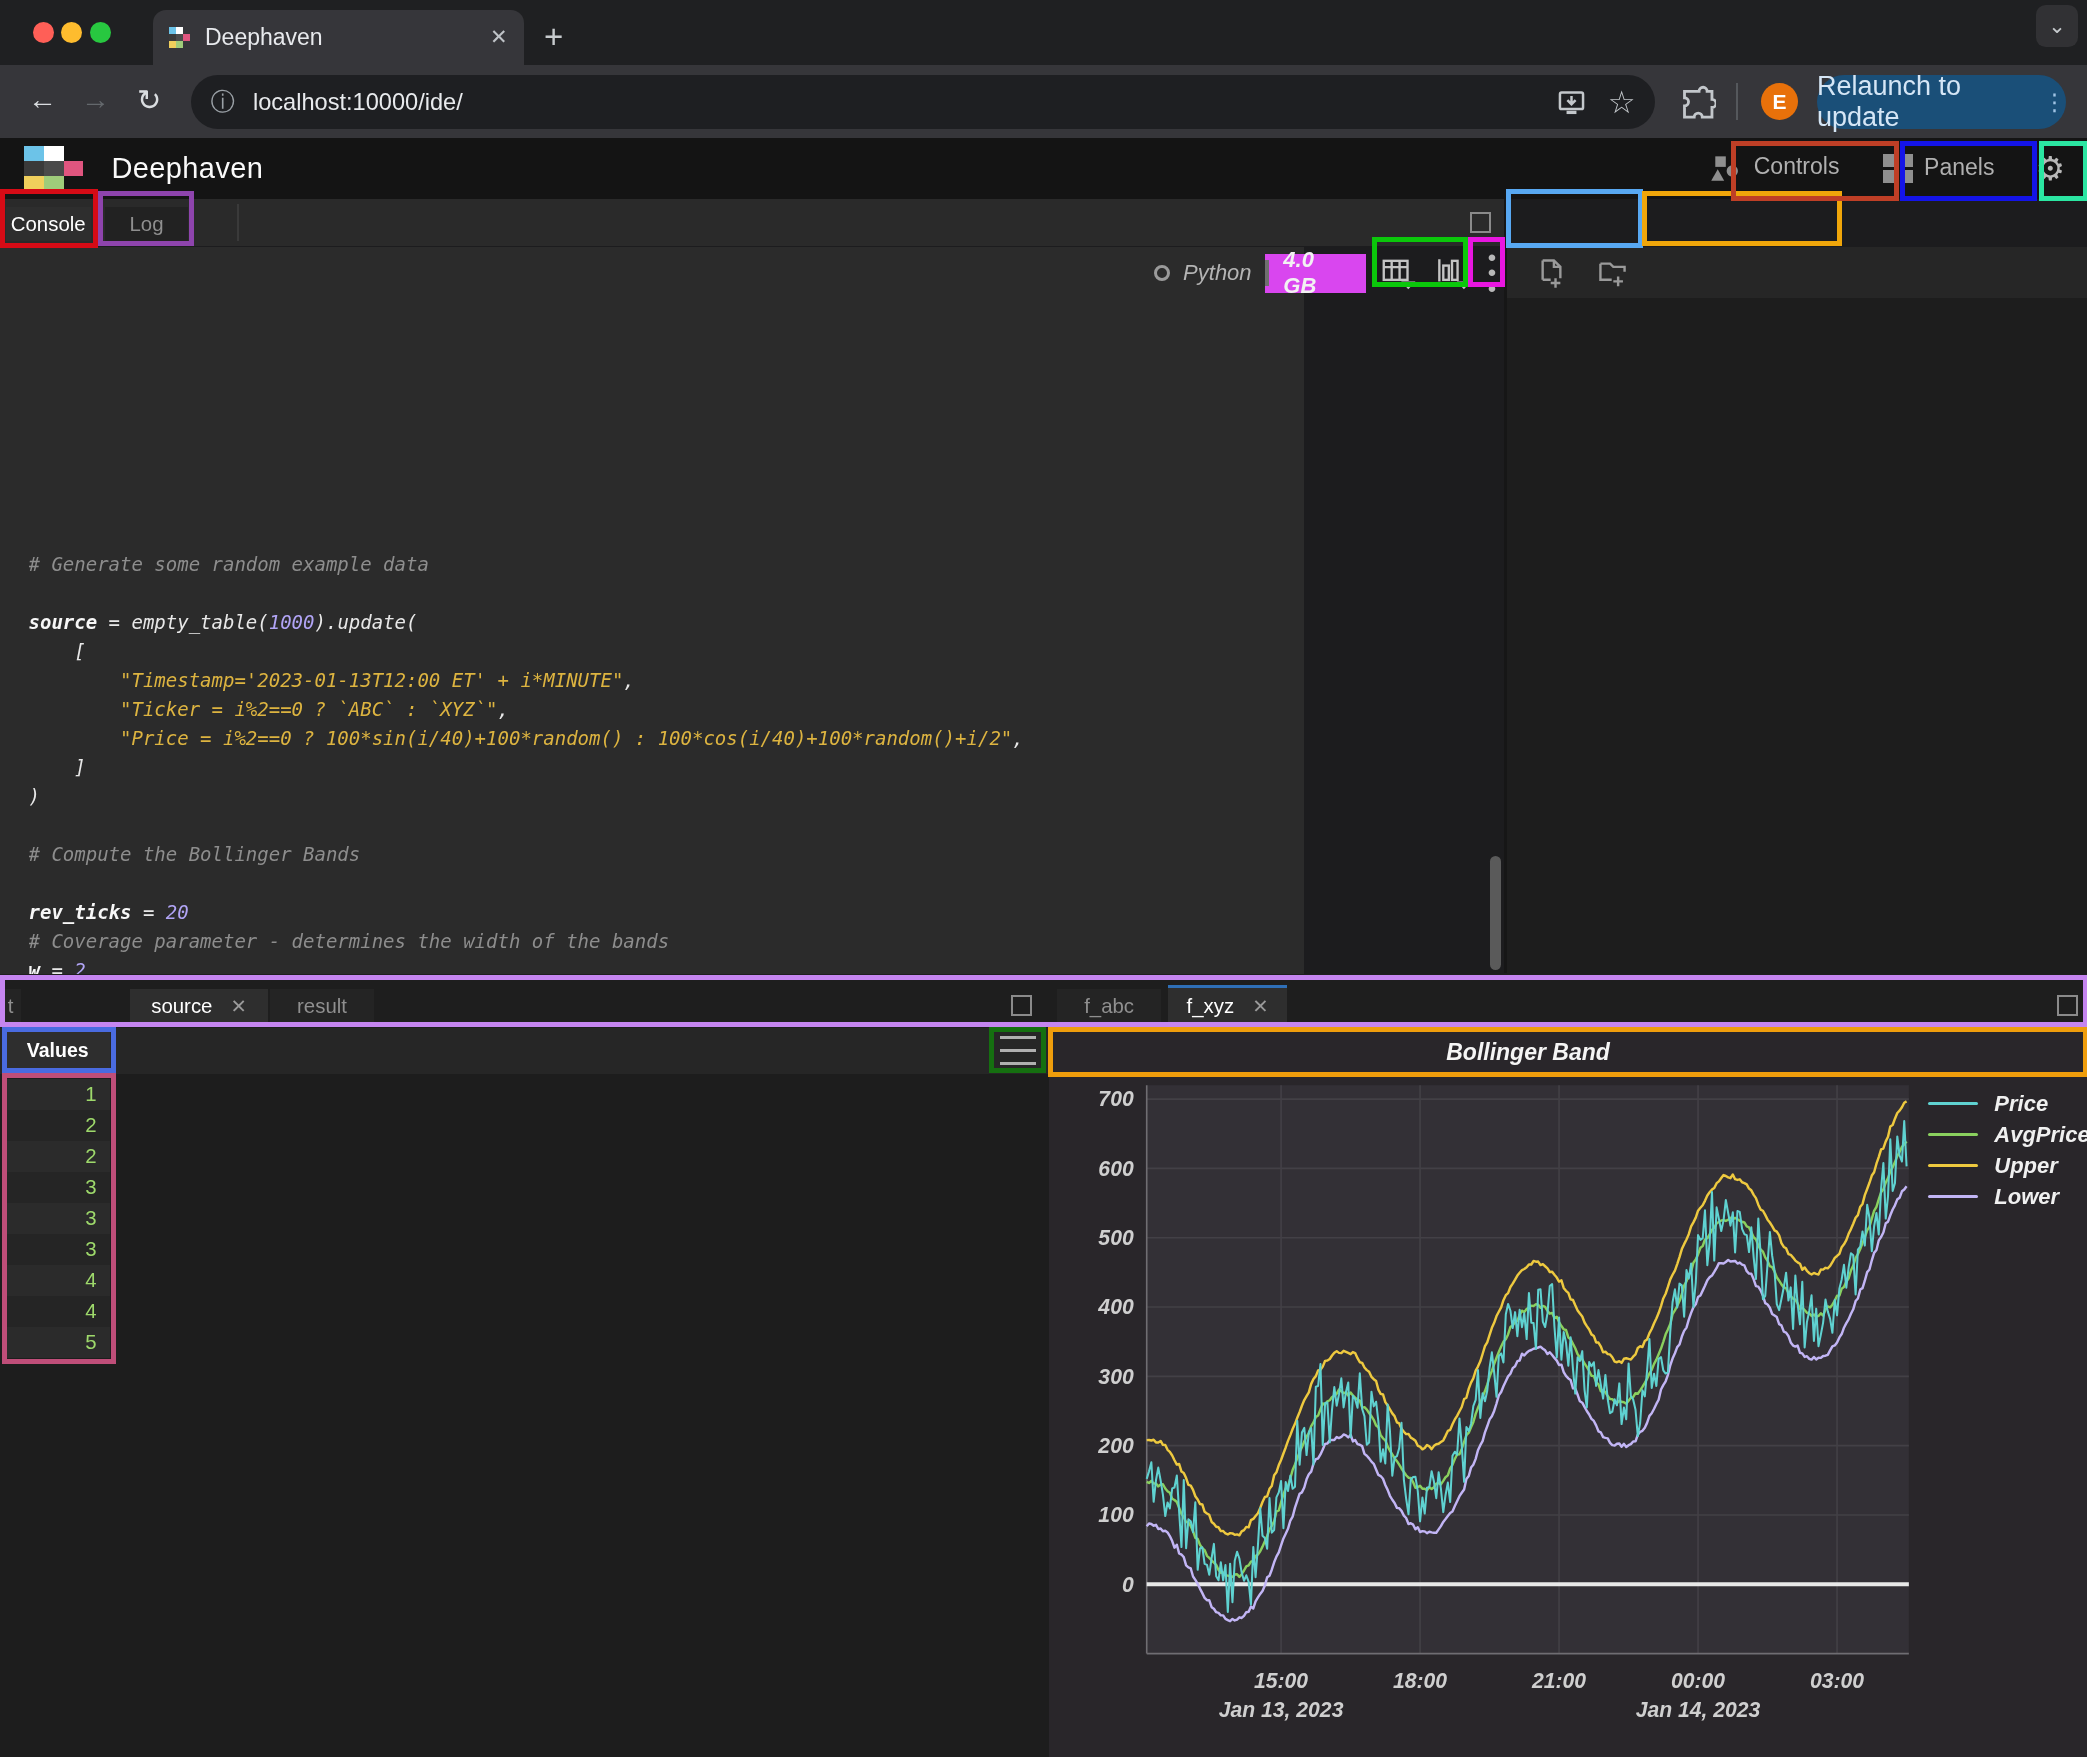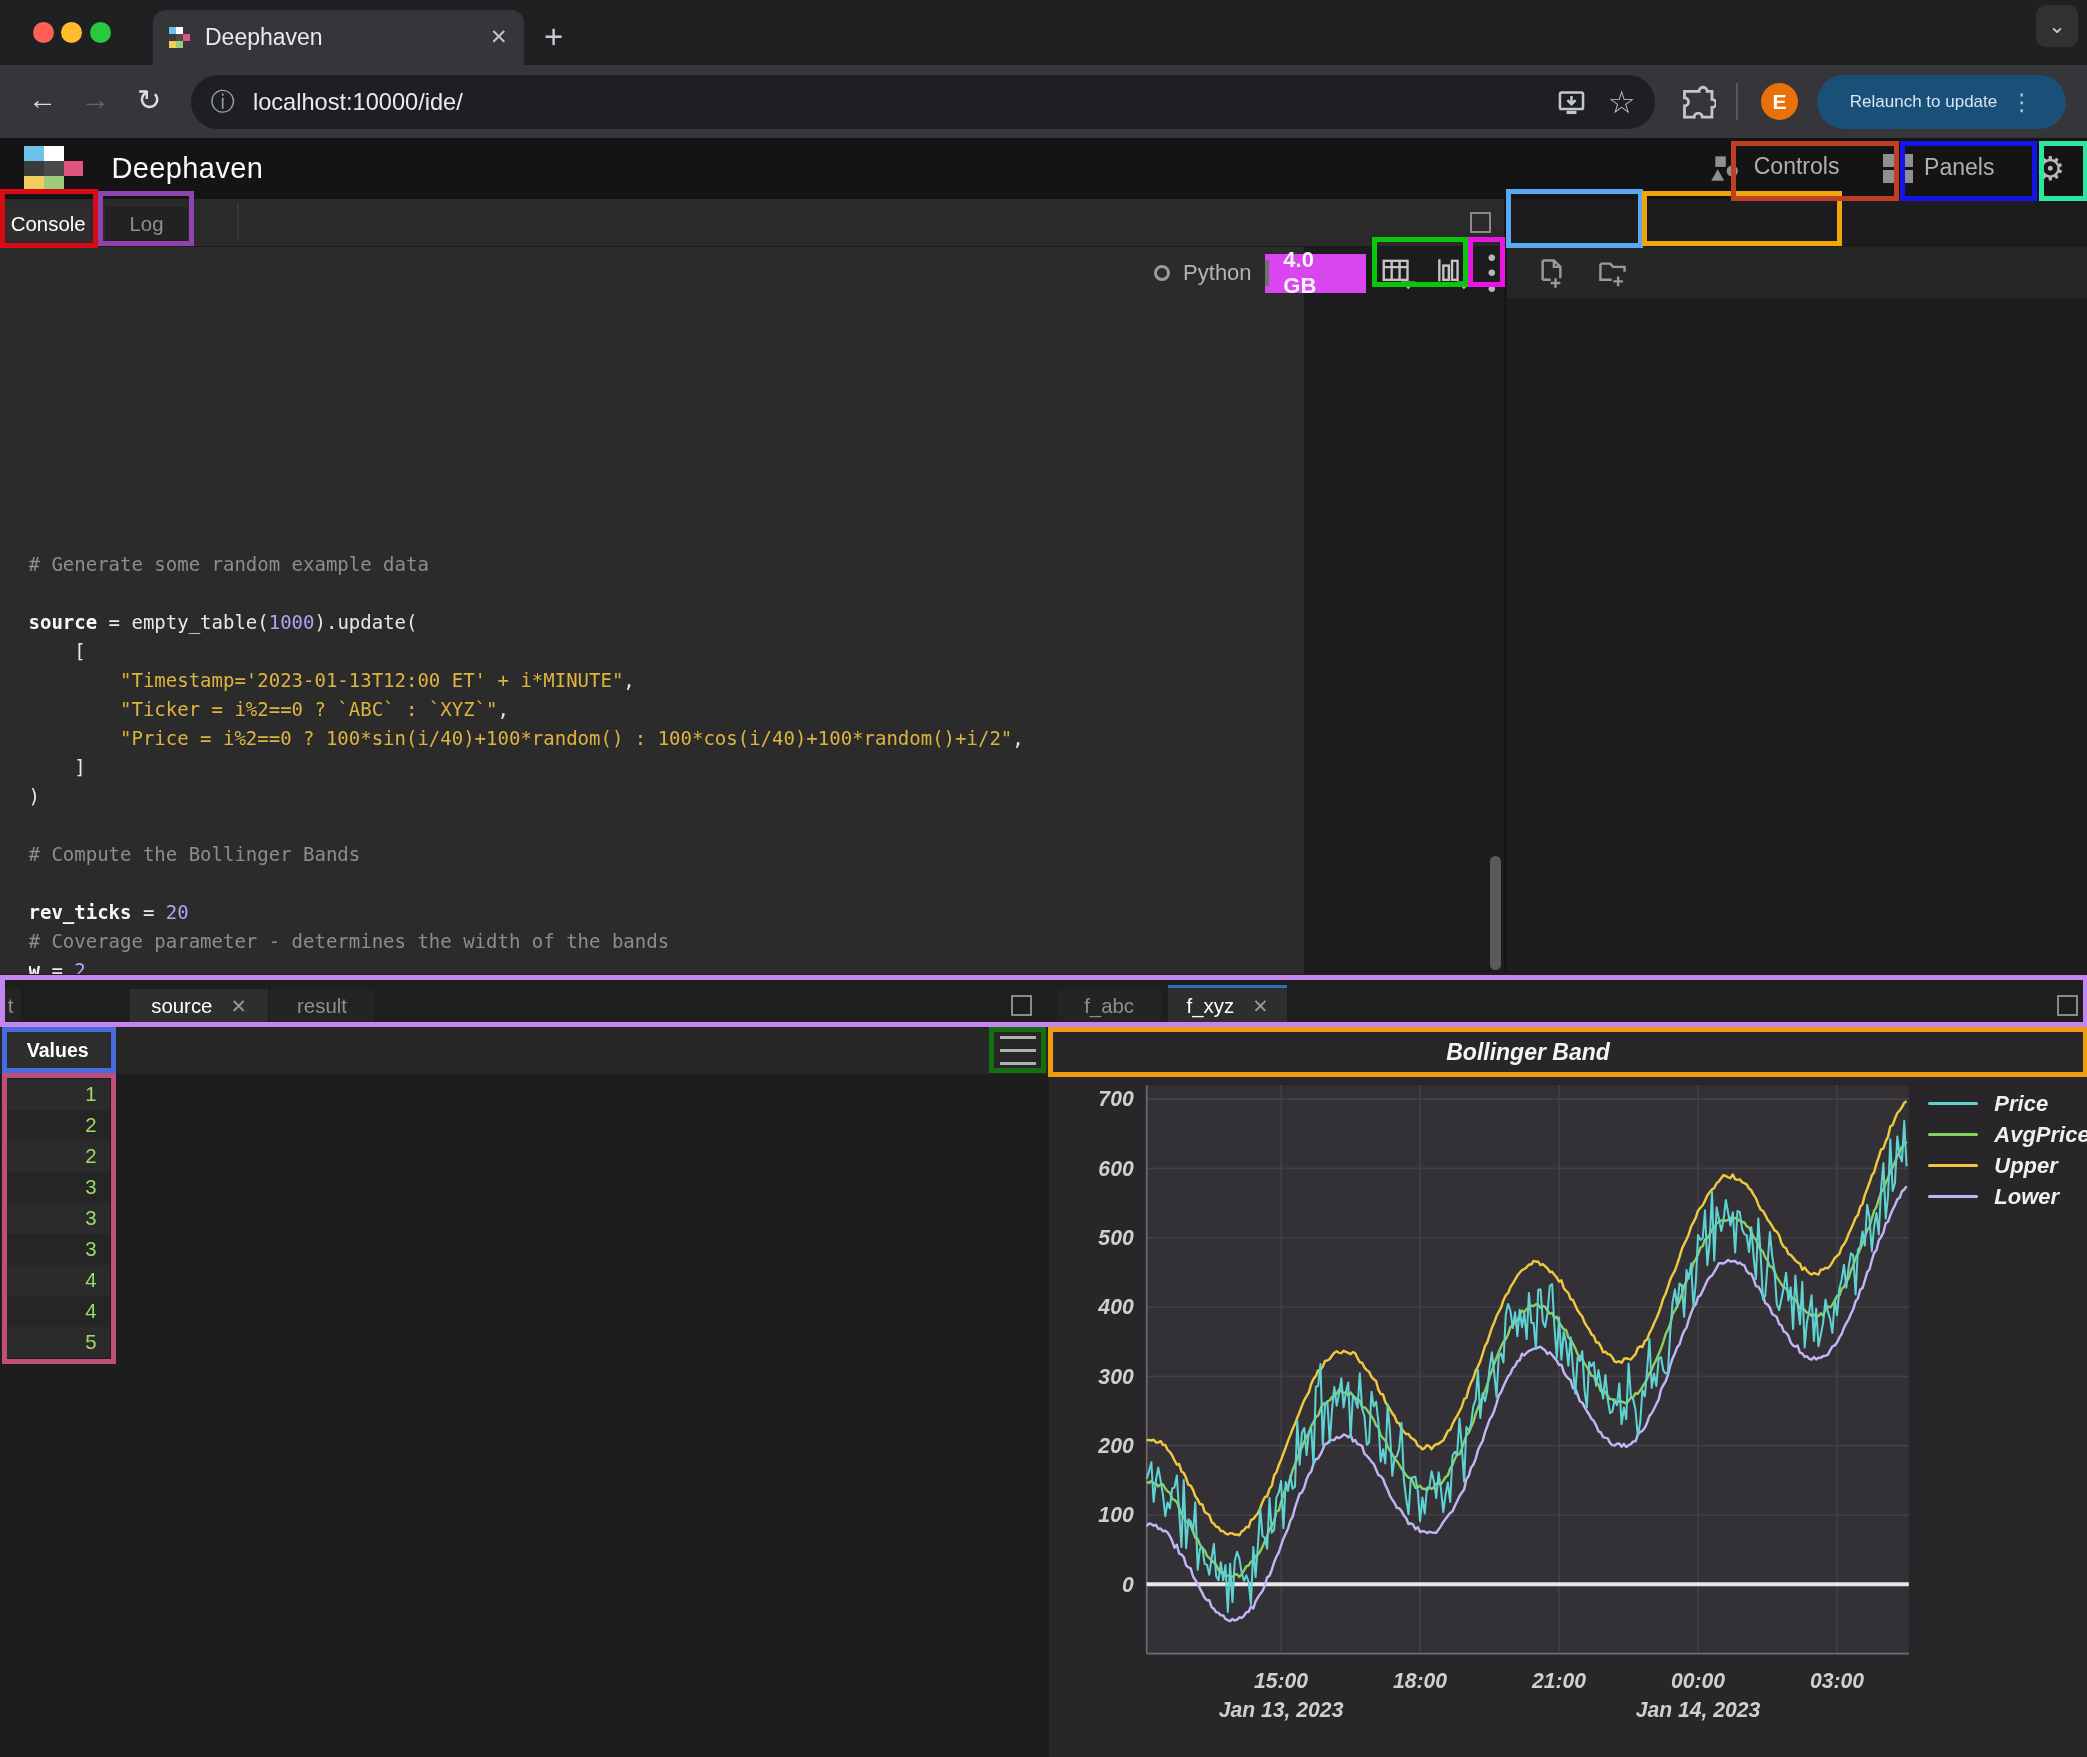"Relaunch to update" #relaunch-btn .lbl { font-size: 17px -> 27px }
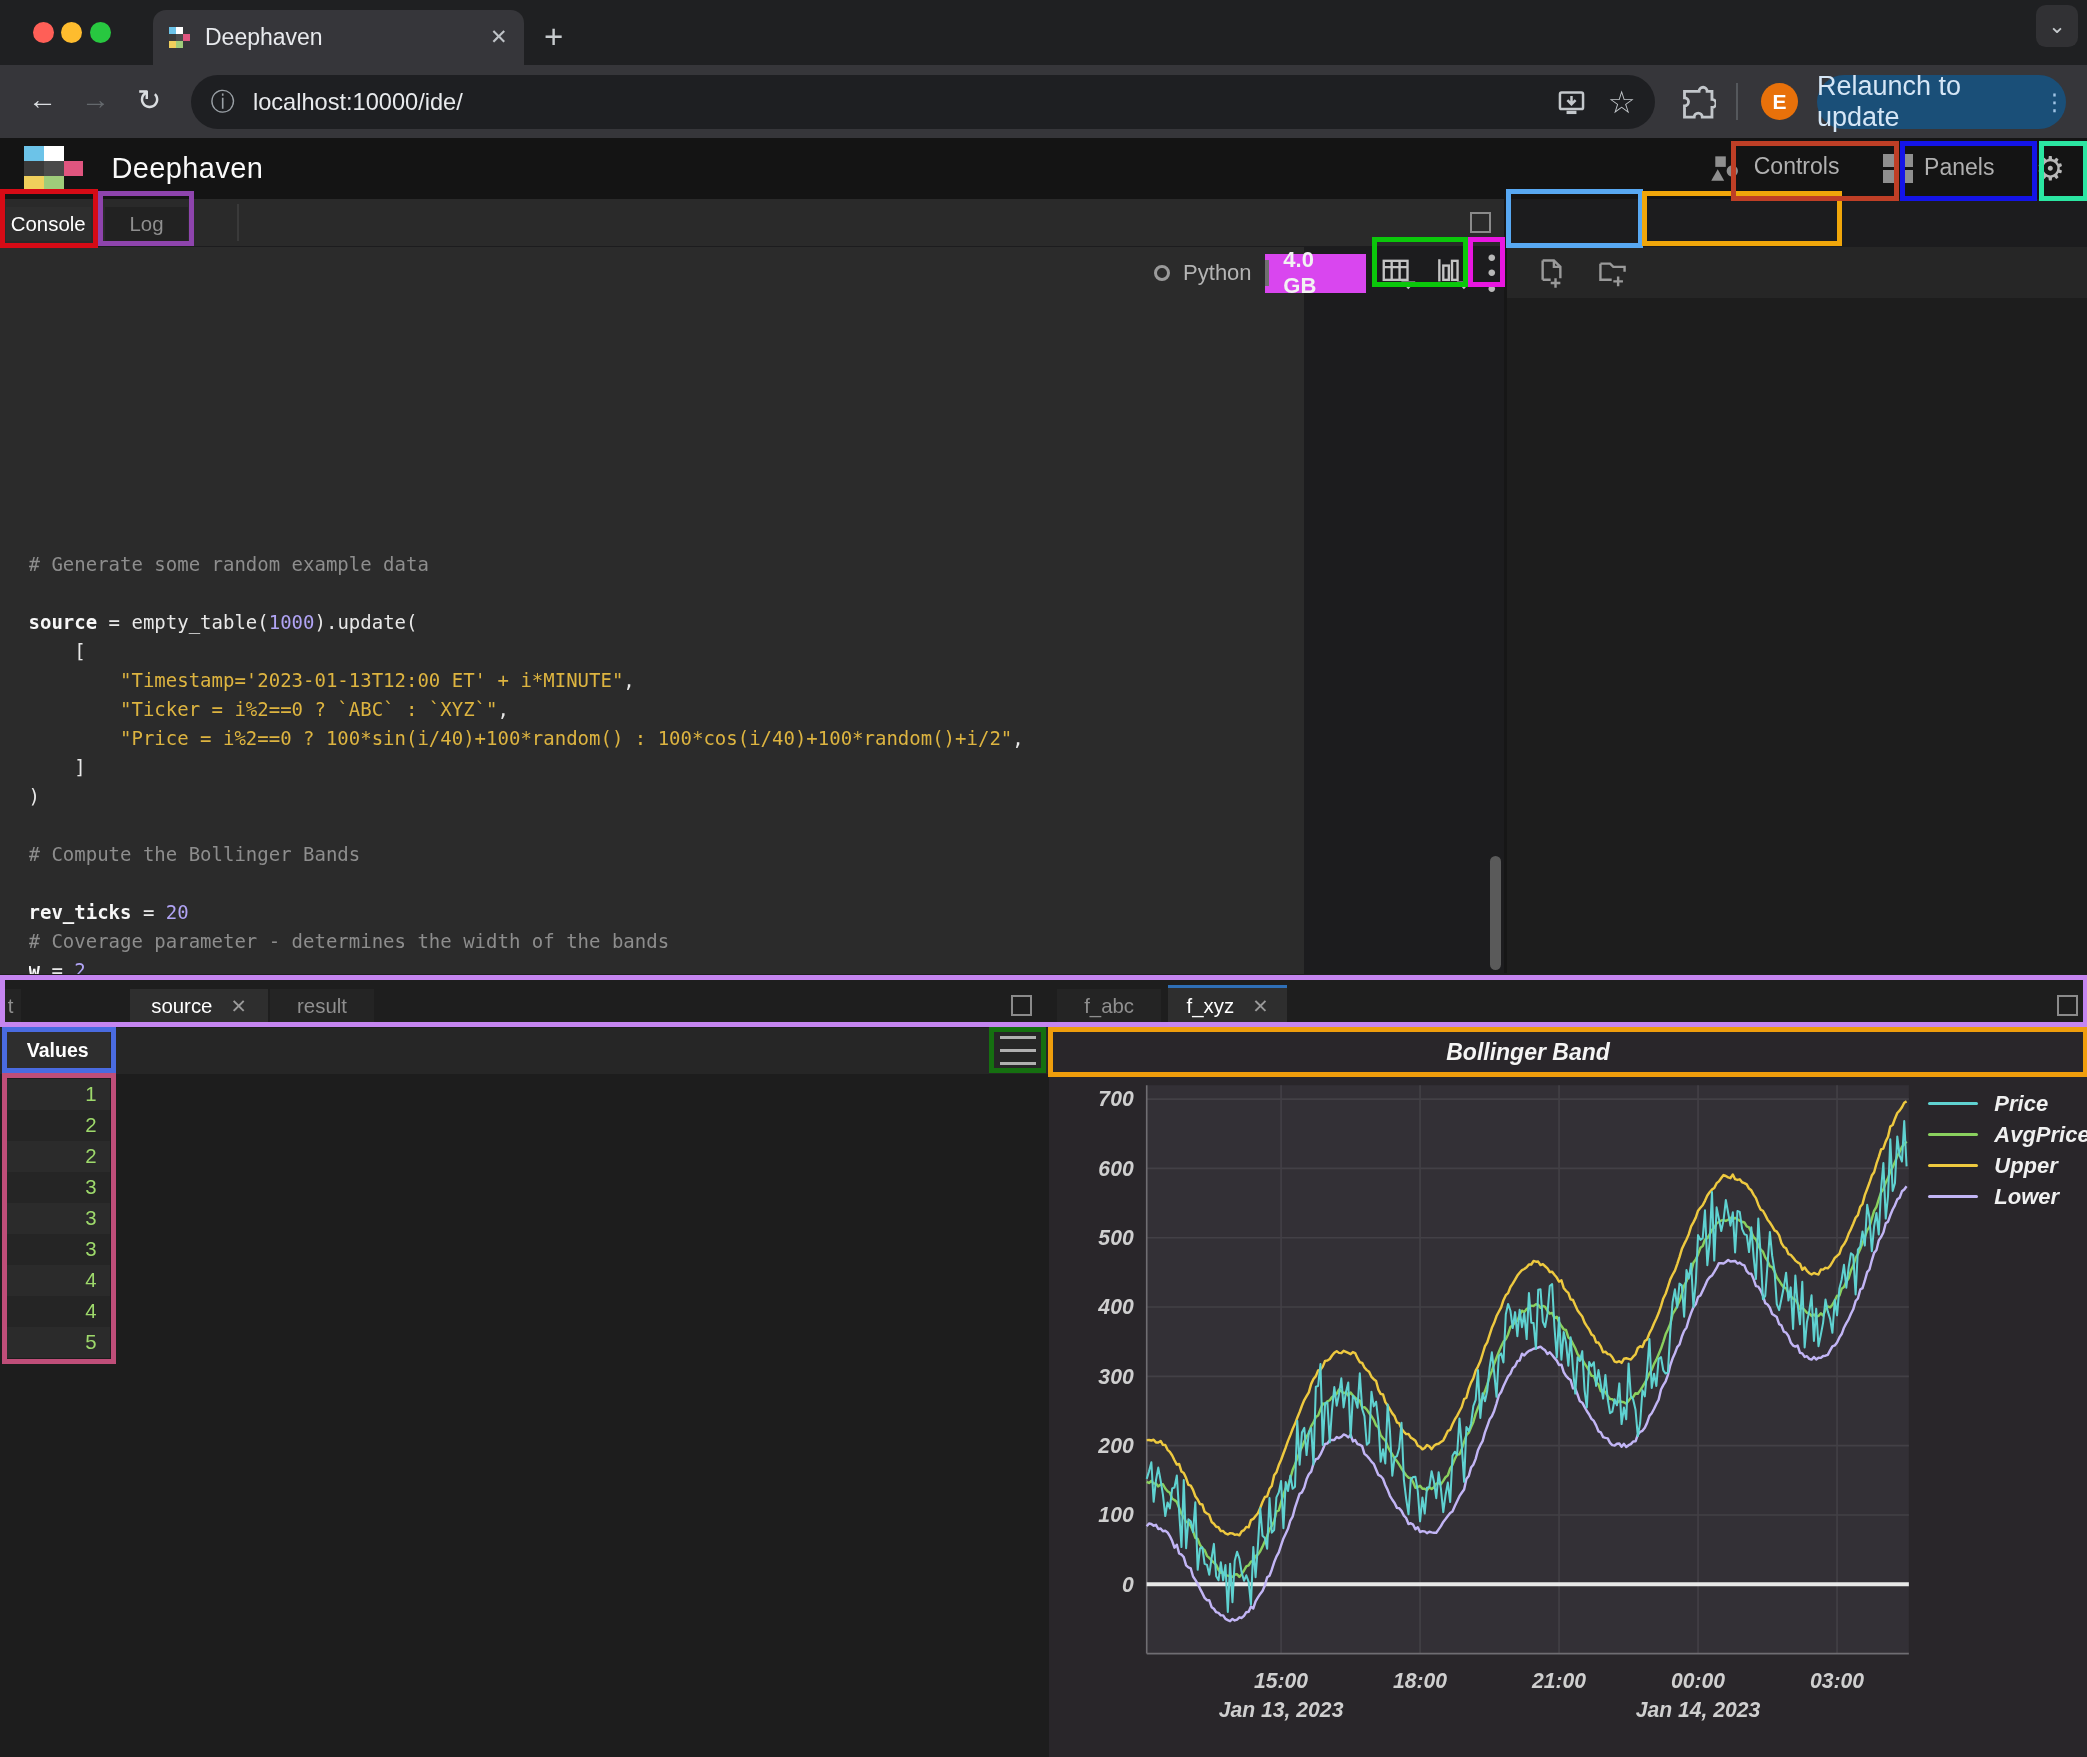"Python" #console-content { font-style: none -> italic }
